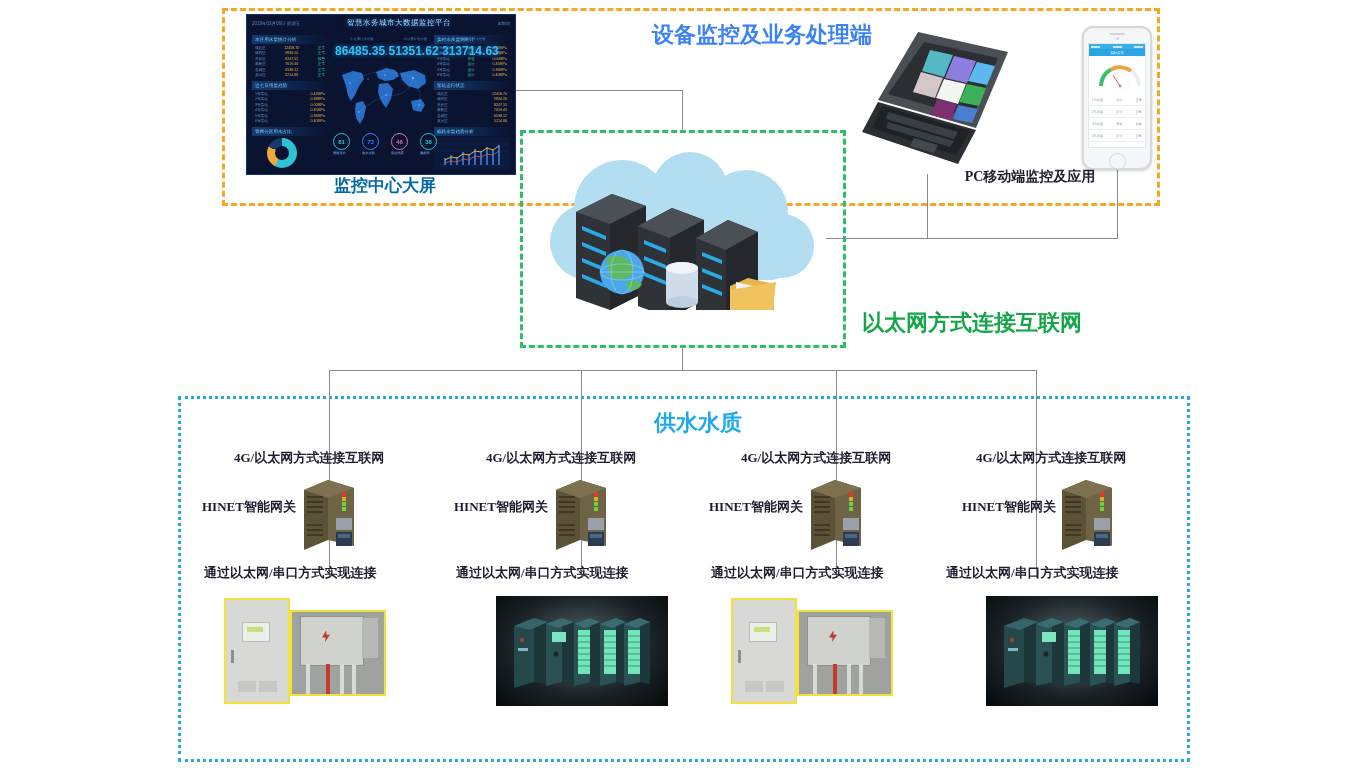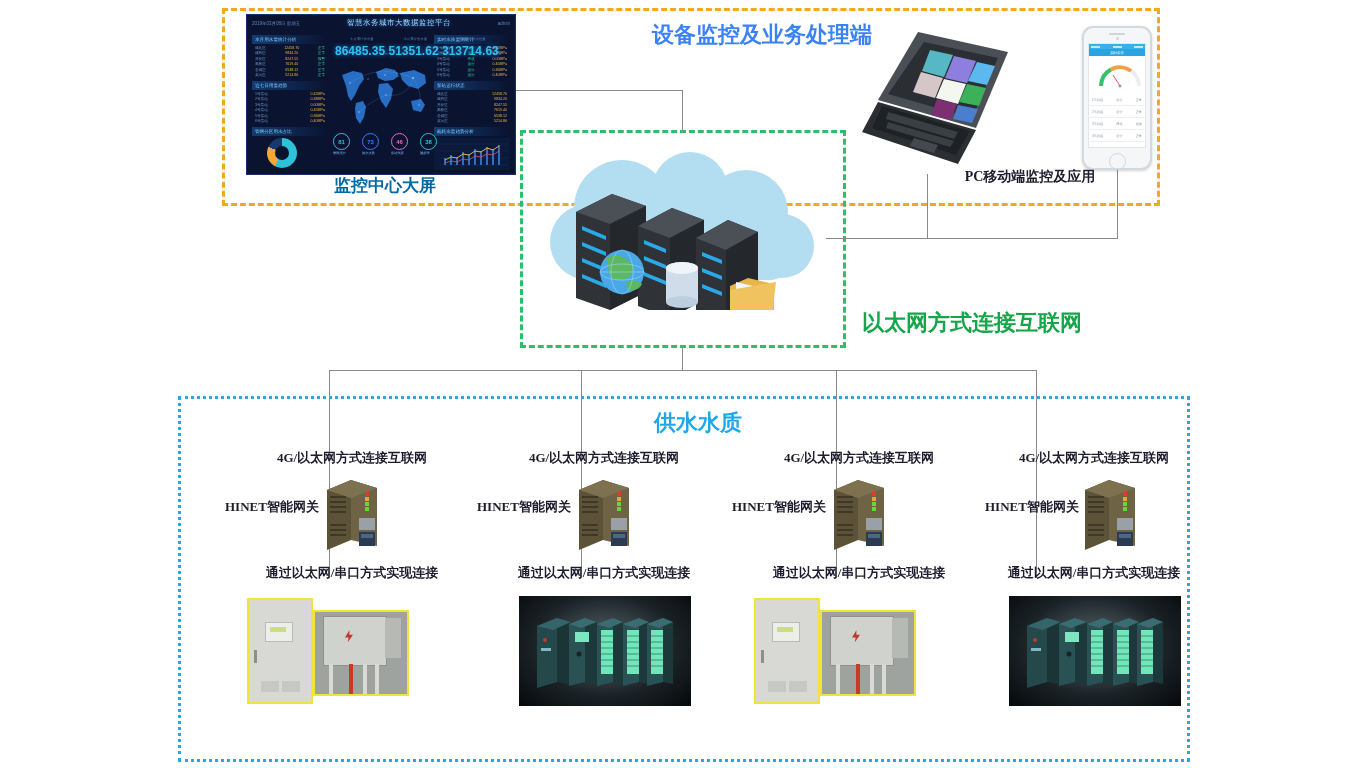"4G/以太网方式连接互联网" .col { margin-left: 23px -> none; text-align: center -> left }
